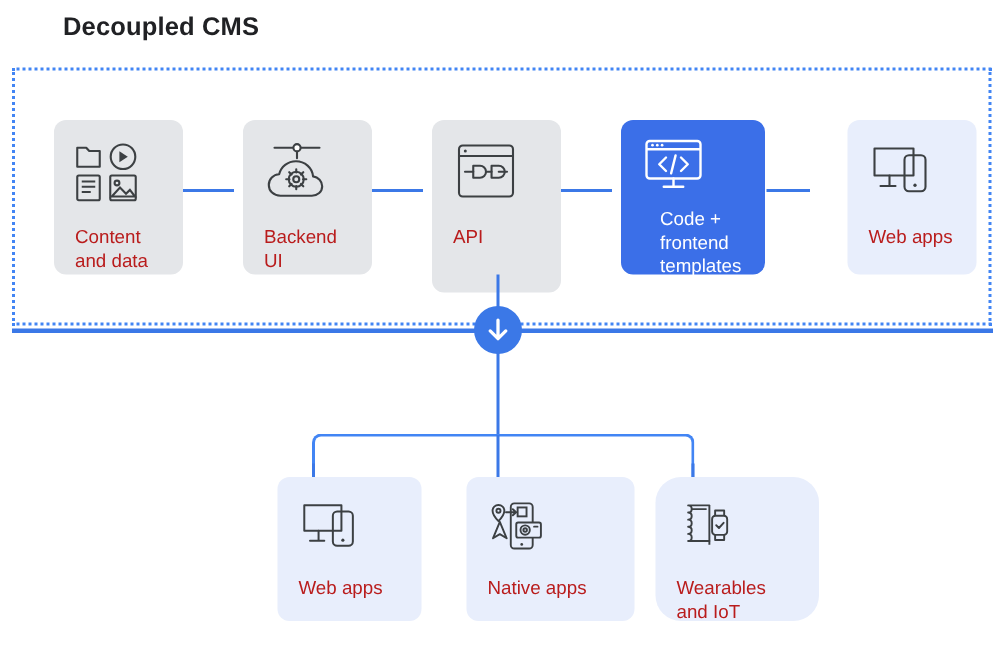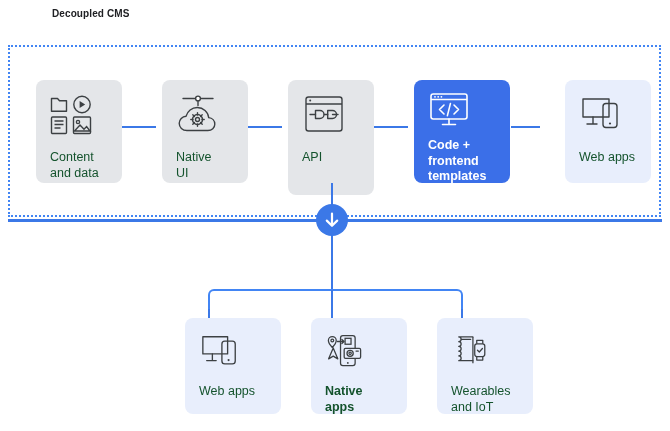"Decoupled CMS" .title { font-size: 10px -> 17px; left: 24px -> 14px }
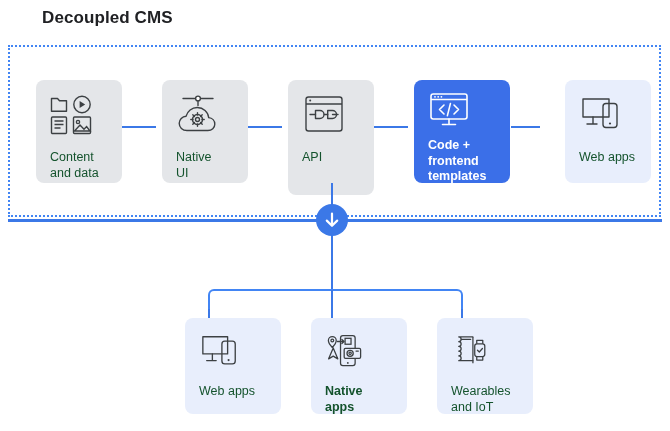"Code +" .card.blue .label { font-weight: bold -> normal; margin-left: none -> 12px }
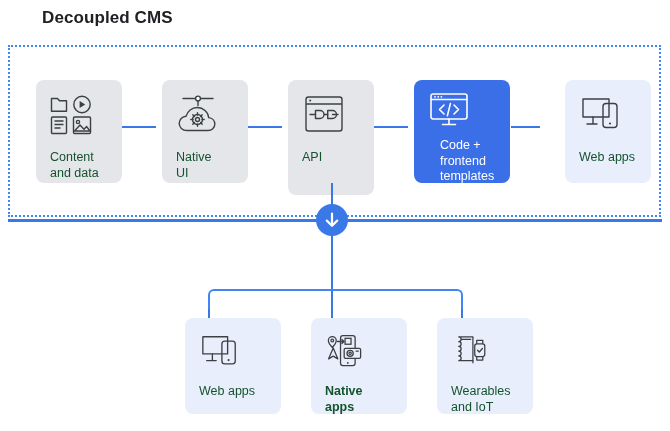"Content" .card .label { color: #14532d -> #b91c1c }
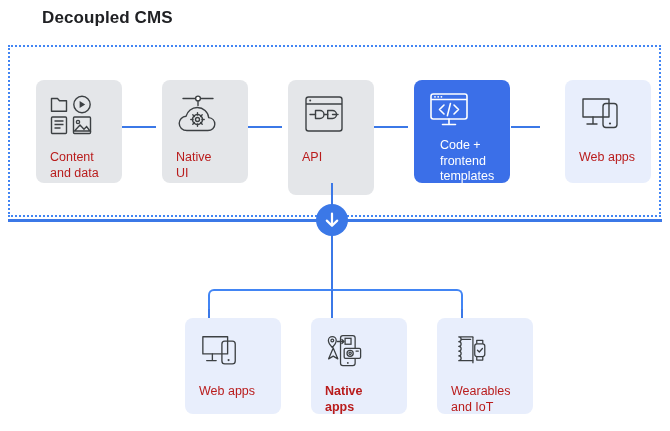"Native" span.label { text: Native -> Backend }
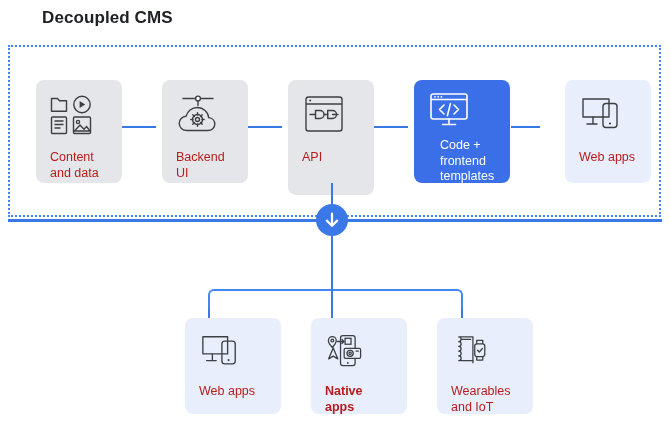"Native apps" div.card { font-weight: bold -> none; width: 96px -> 112px }
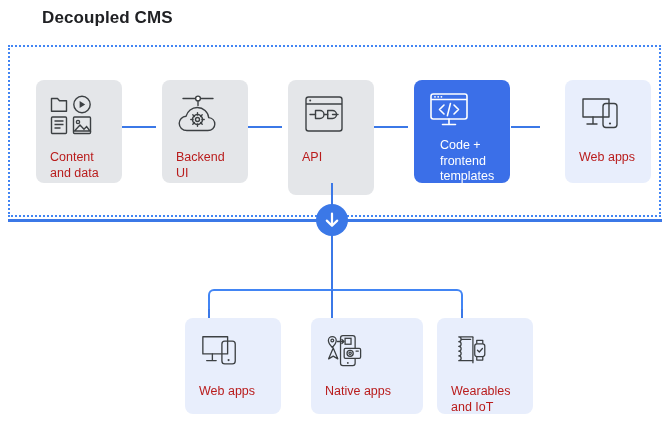"Wearables" div.card { border-radius: none -> 17px; width: 96px -> 109px }
